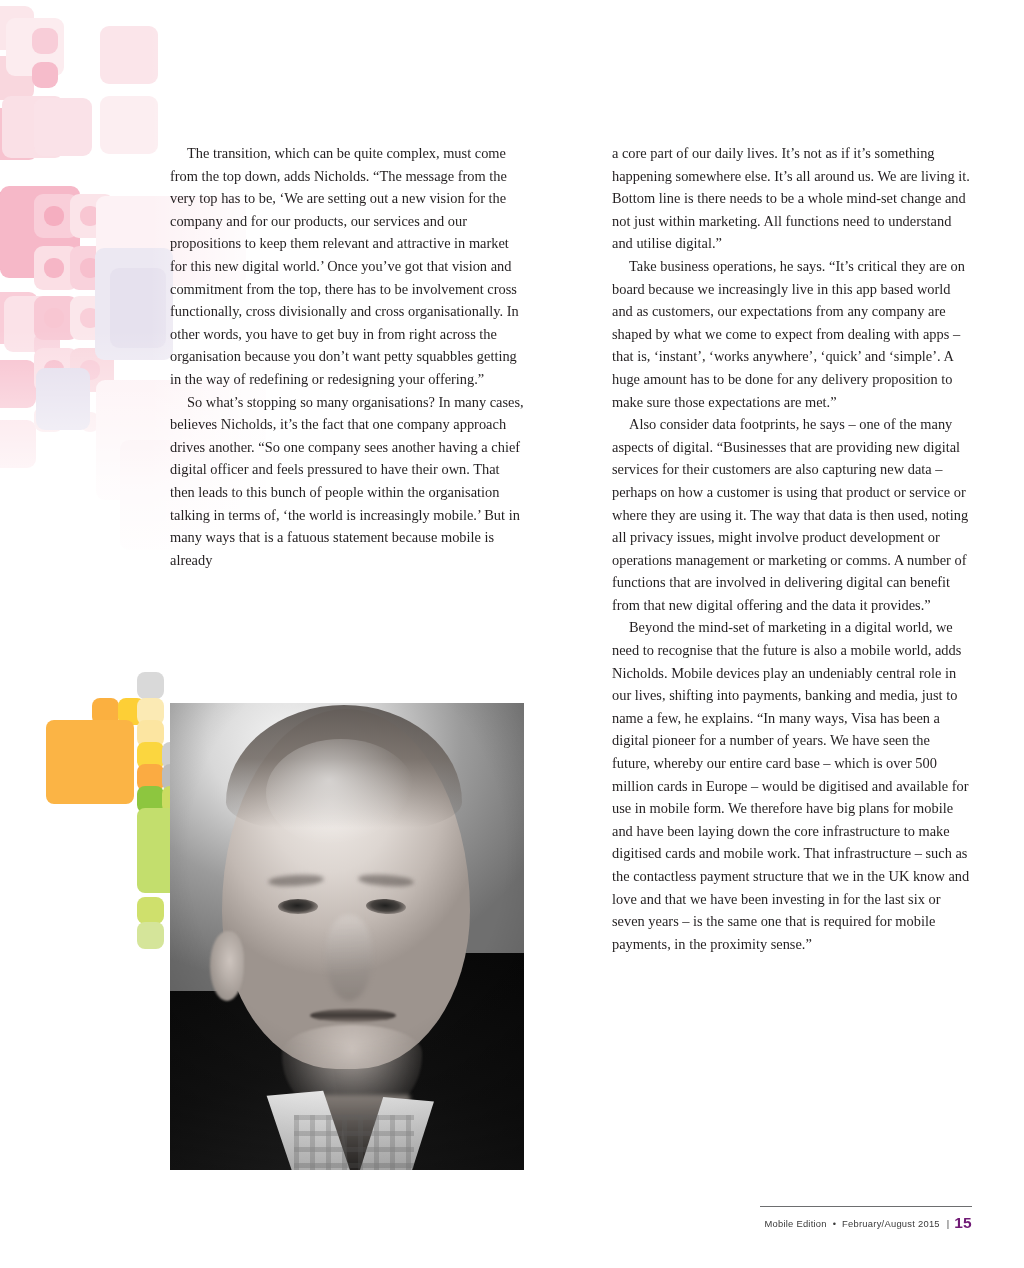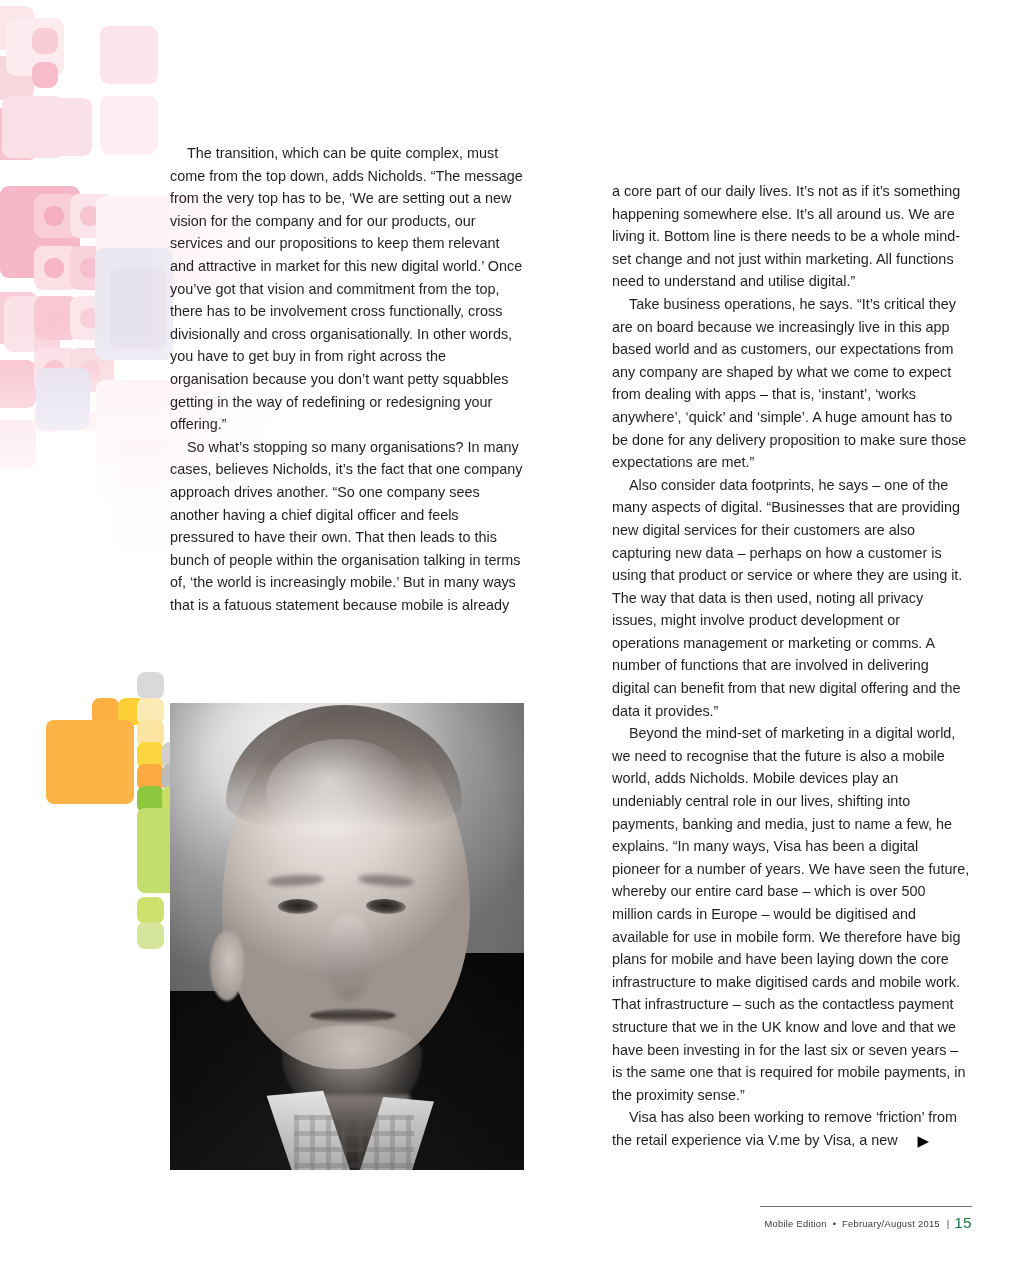"The transition, which can be" .column p { font-family: none -> Liberation Serif, serif }
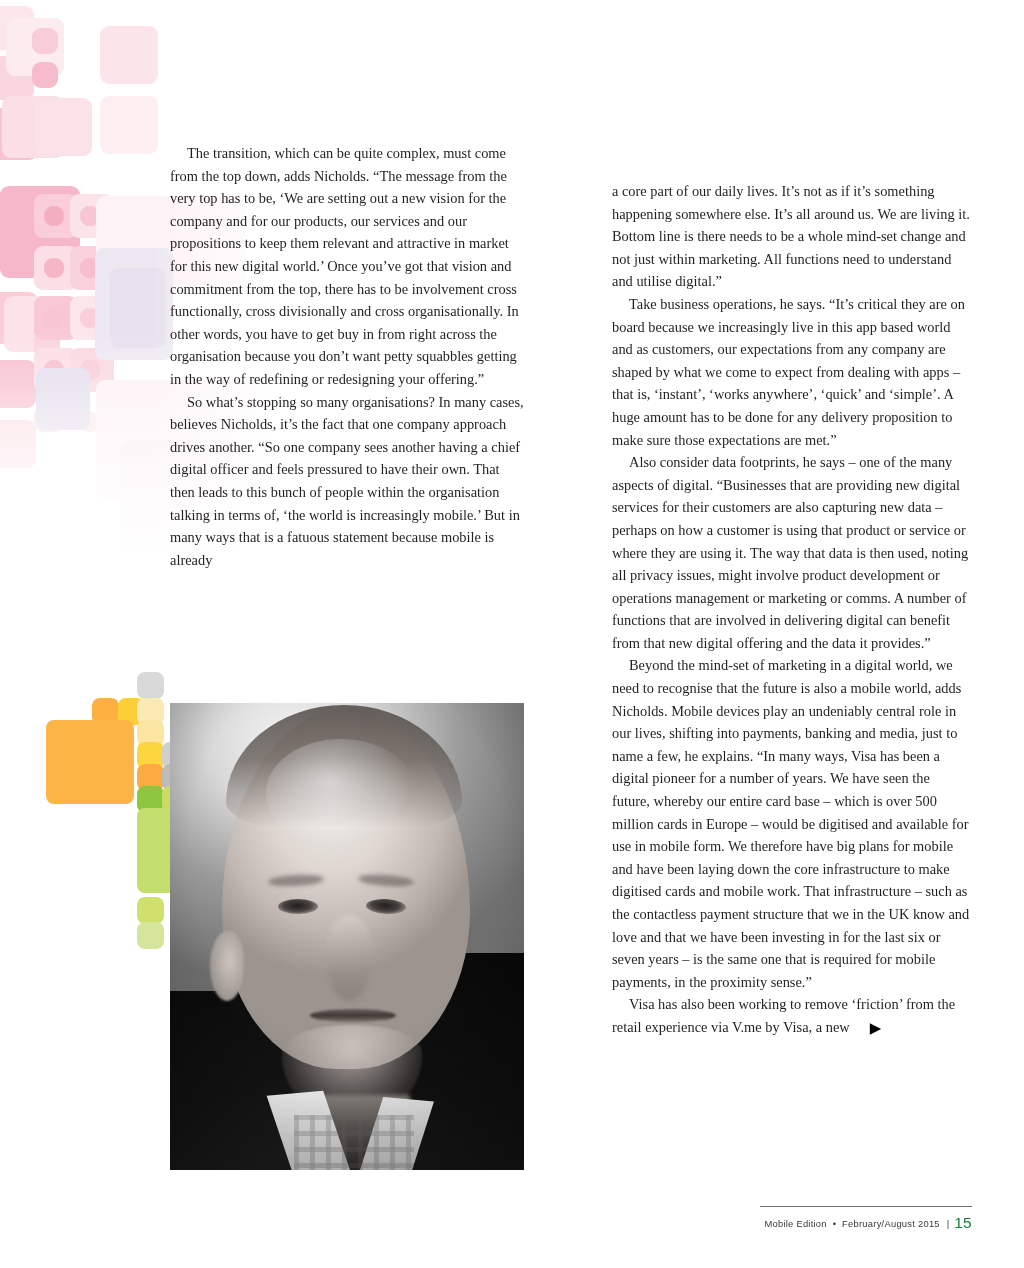"a core part of our" #col-right { margin-top: 38px -> none }
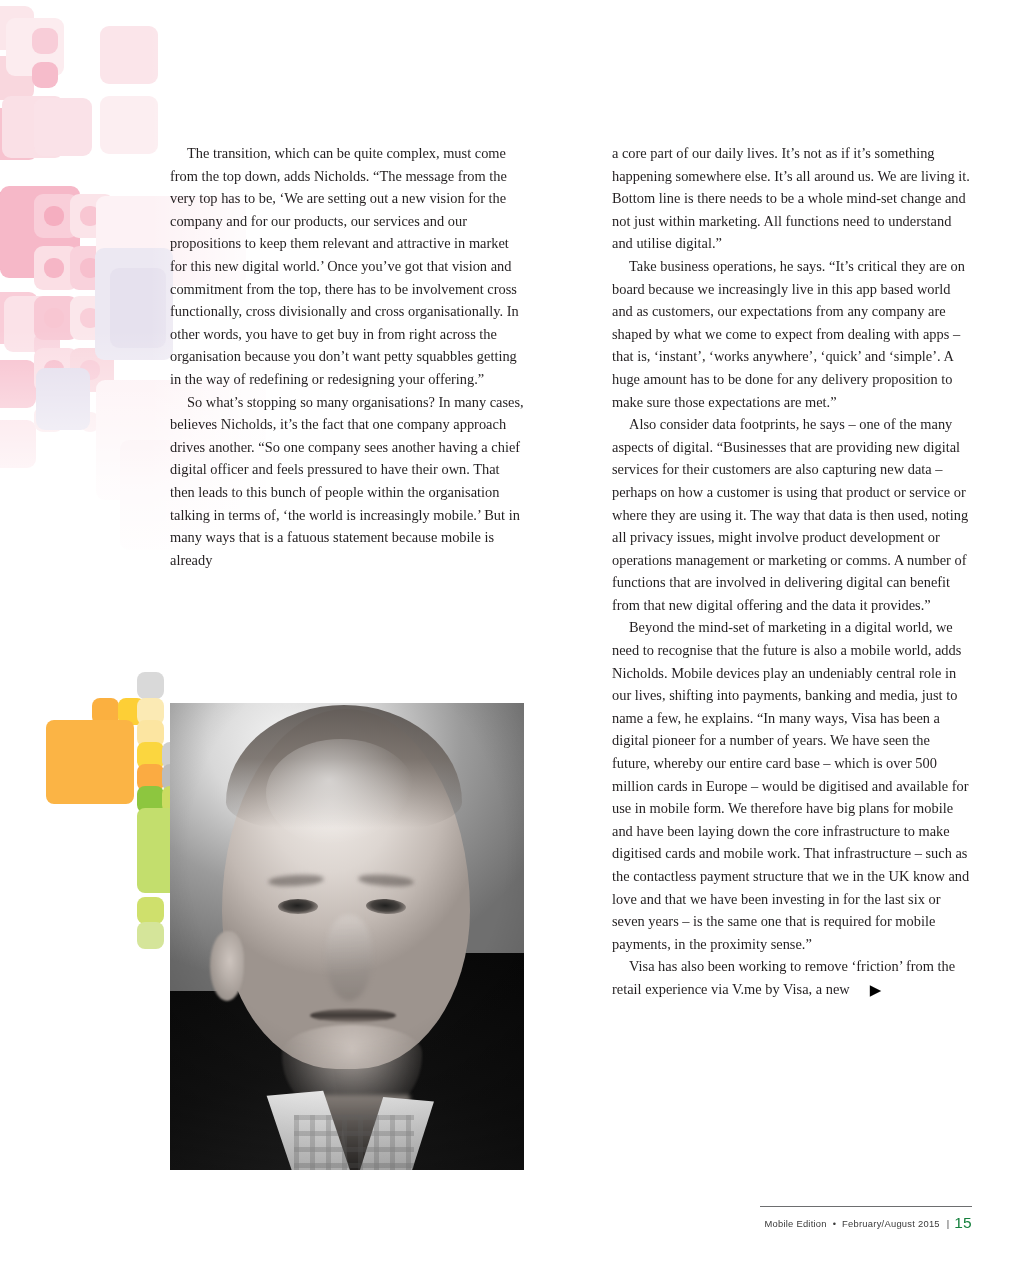"Visa has also been working" p { html: <p><span>Visa has also been working to remove ‘friction’ from the retail experience via V.me by Visa, a new</span><span>▶</span></p> -> none }
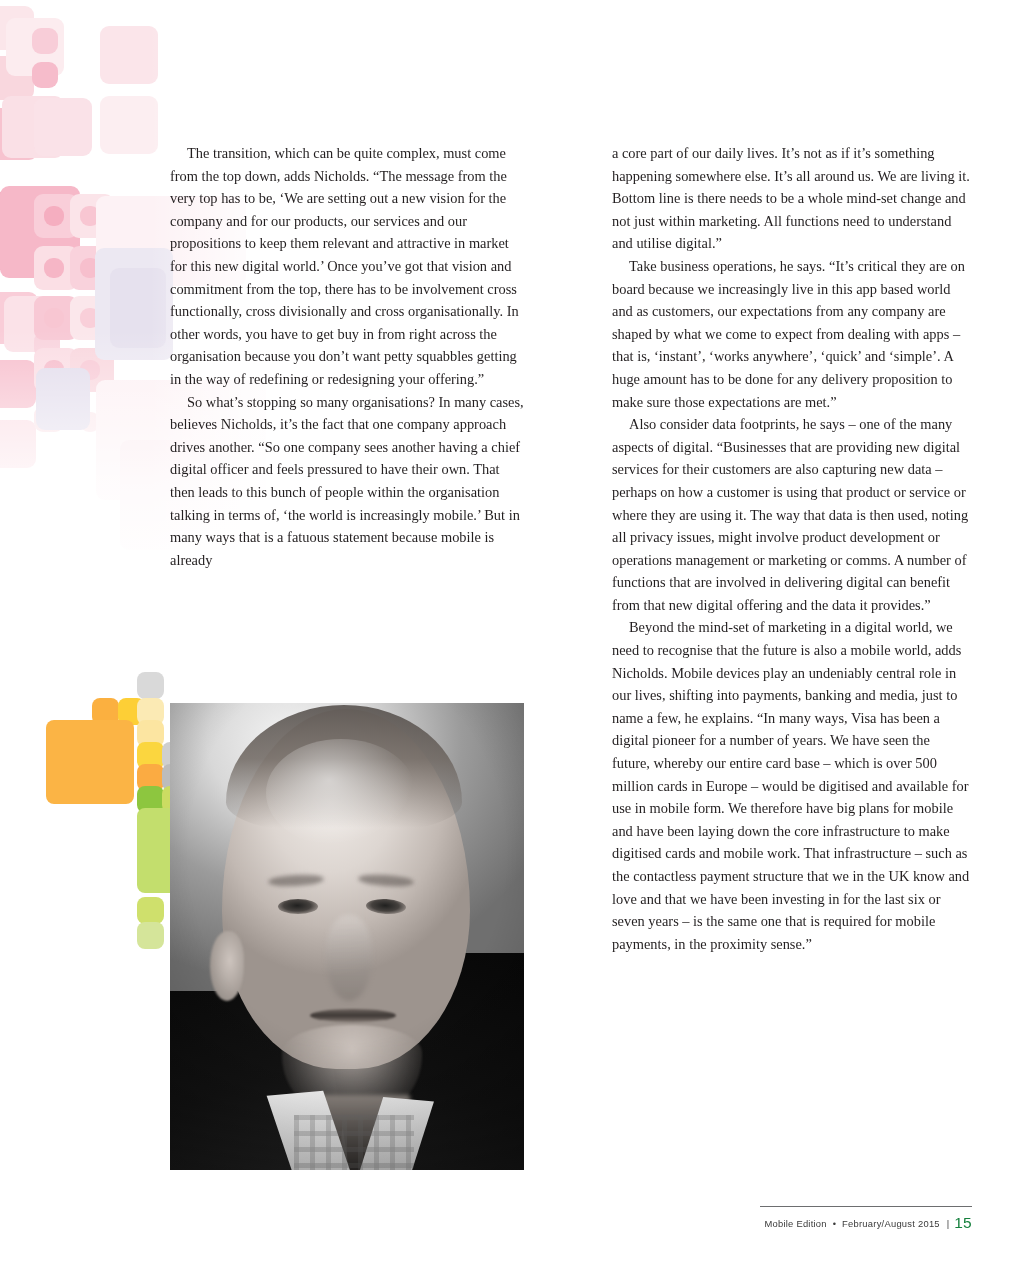"15" #footer-page { color: #15803d -> #701a75; font-weight: 400 -> 700 }
